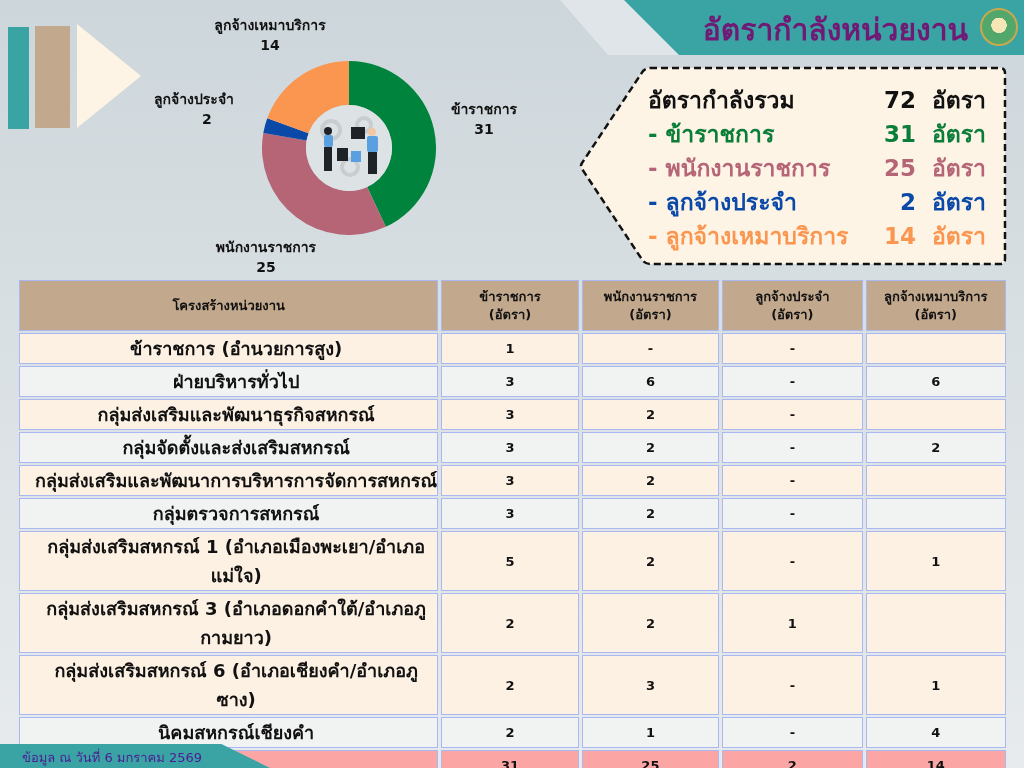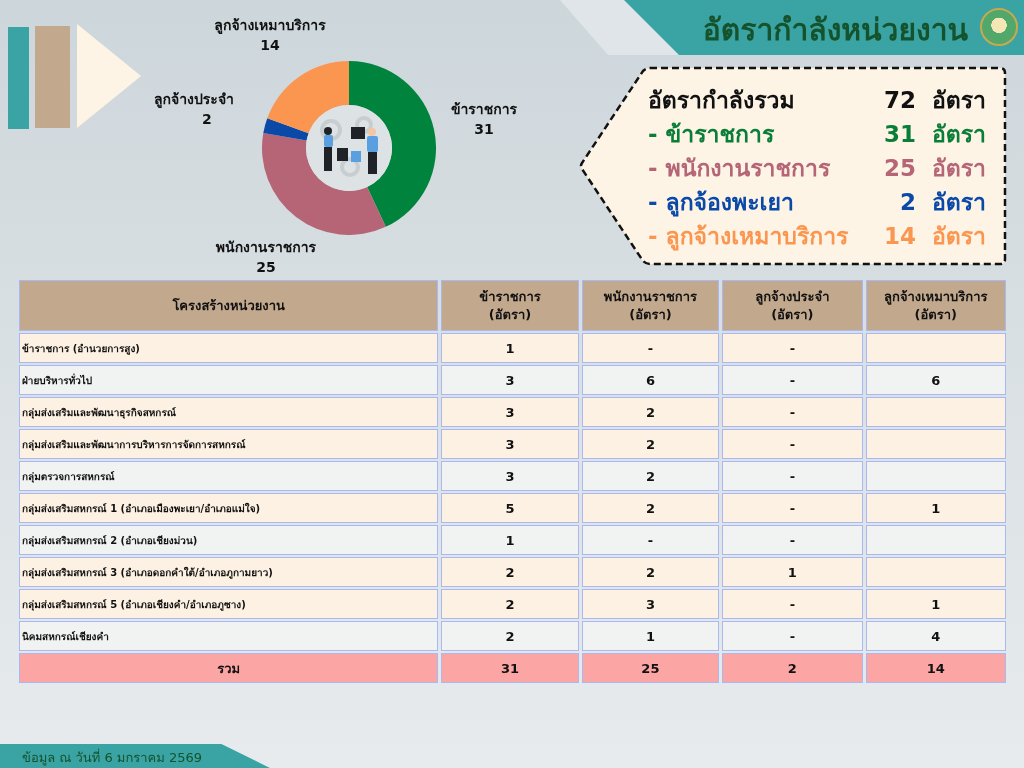"อัตรากำลังหน่วยงาน" .hdr-title { color: #14532d -> #701a75 }
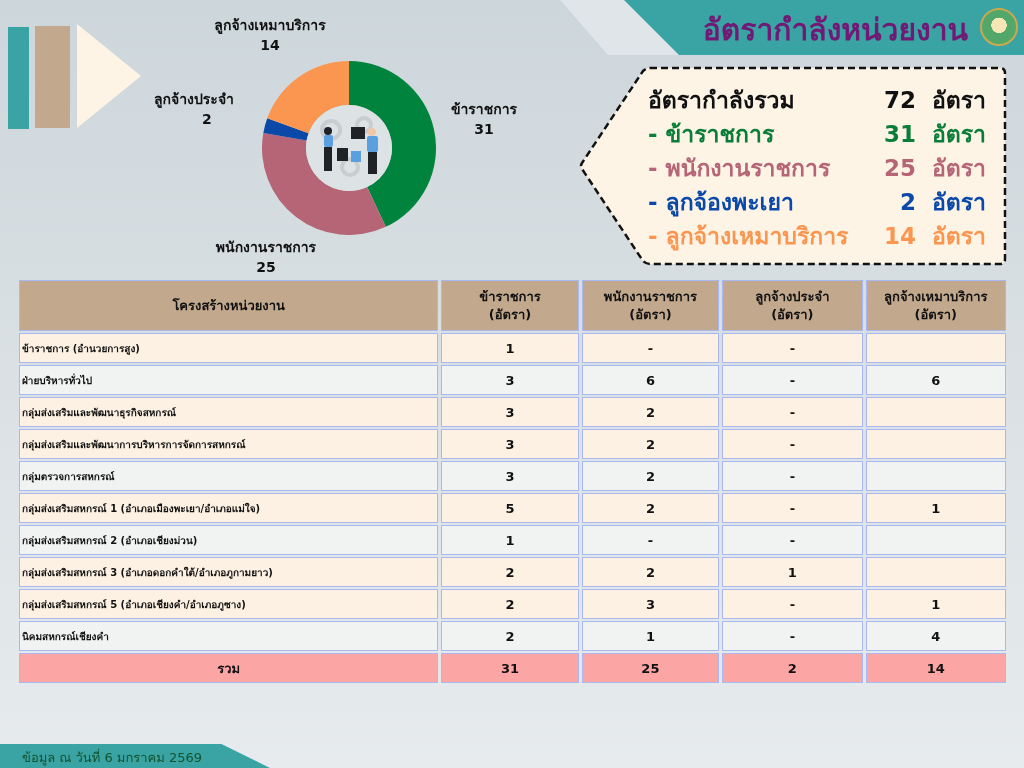"- ลูกจ้องพะเยา" span.lbl { text: ลูกจ้องพะเยา -> ลูกจ้างประจำ }
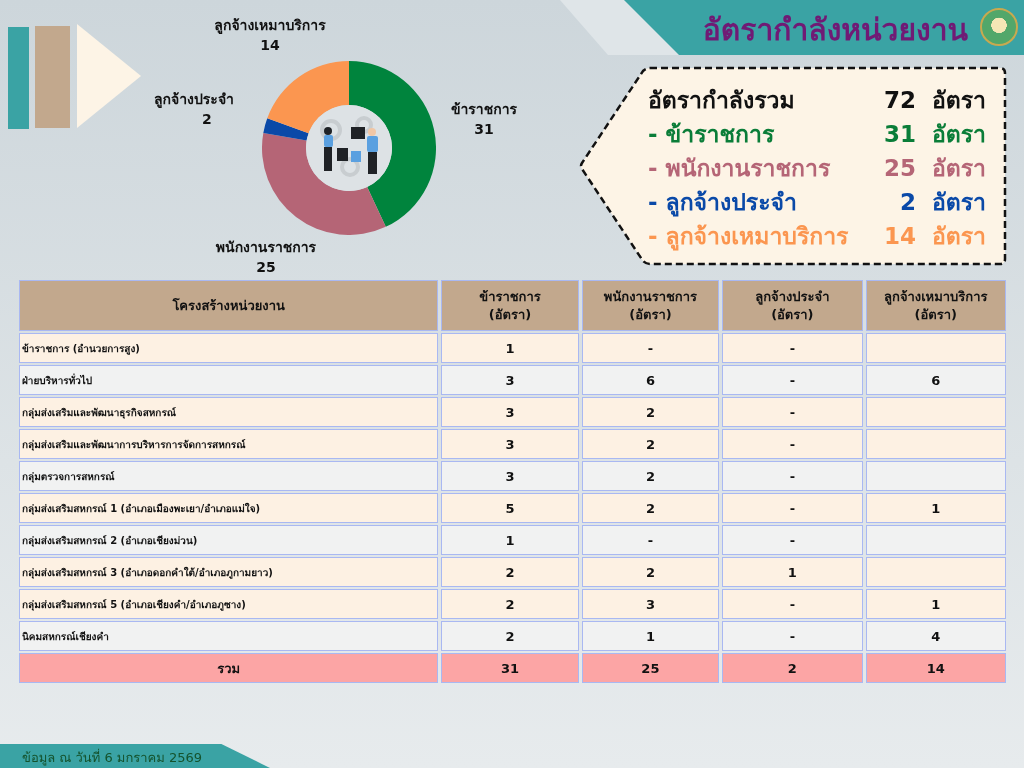"ข้าราชการ (อำนวยการสูง)" table.grid td.name { font-size: 10px -> 18px; padding-left: 2px -> 15px; text-align: left -> center }
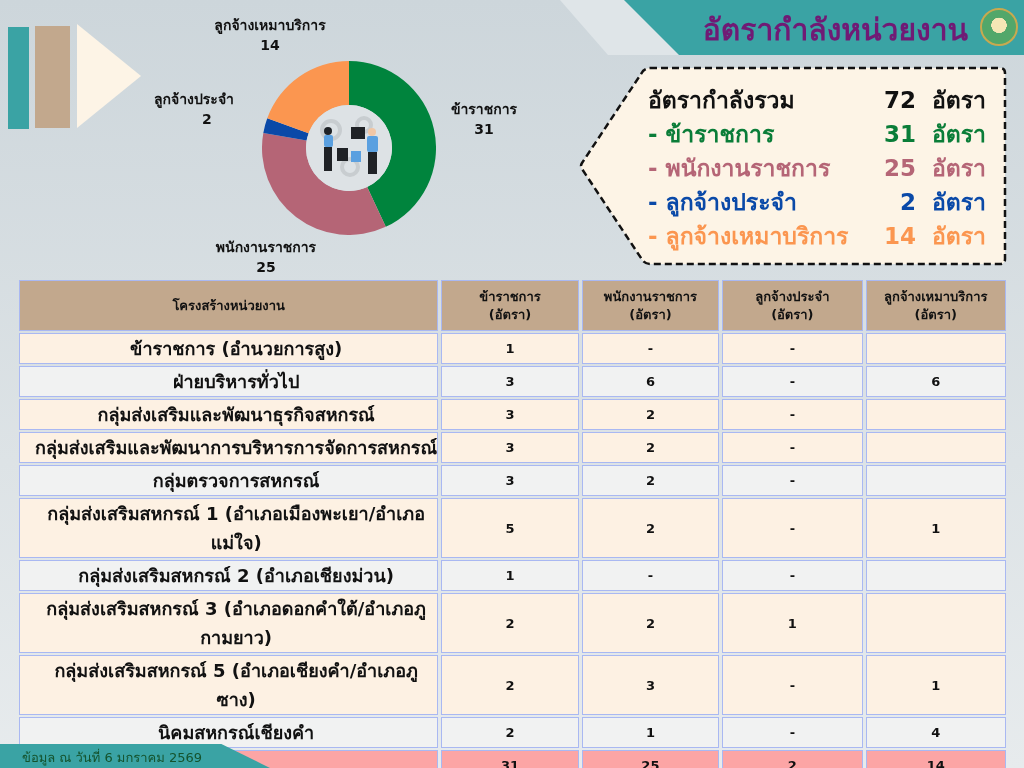"กลุ่มจัดตั้งและส่งเสริมสหกรณ์" tr.even { html: none -> <tr> <td>กลุ่มจัดตั้งและส่งเสริมสหกรณ์</td> <td>3</td> <td>2</td> <td>-</td> <td>2</td> </tr> }
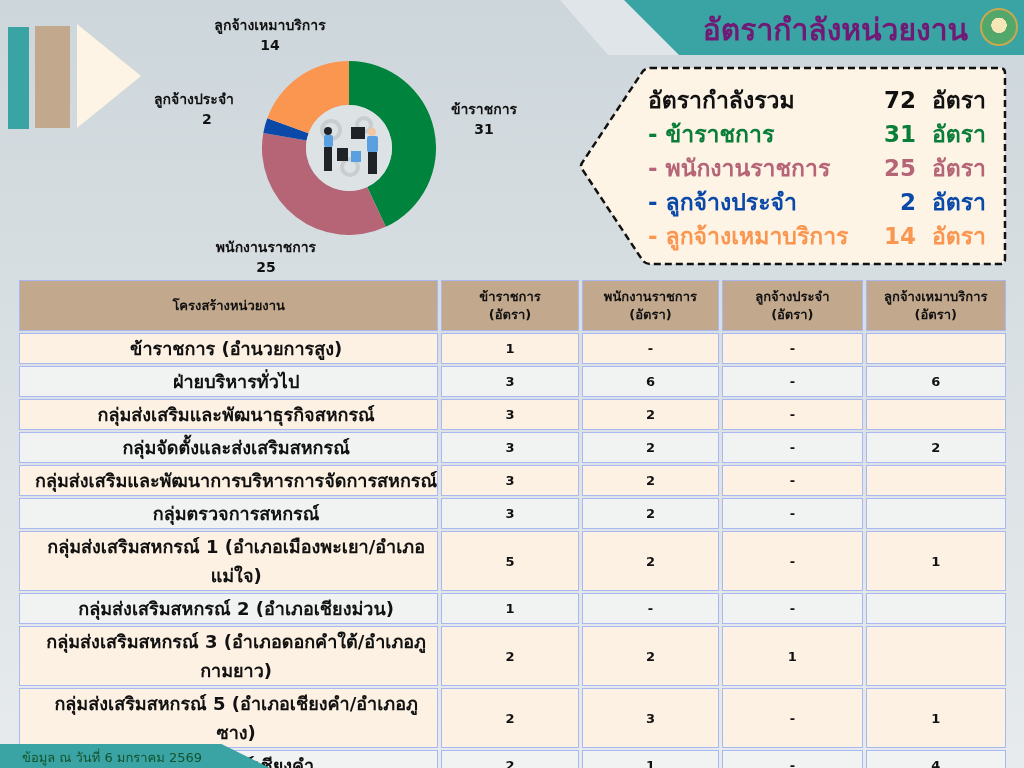"กลุ่มส่งเสริมสหกรณ์ 2 (อำเภอเชียงม่วน)" tr.even { html: <tr> <td>กลุ่มส่งเสริมสหกรณ์ 2 (อำเภอเชียงม่วน)</td> <td>1</td> <td>-</td> <td>-</td> <td></td> </tr> -> none }
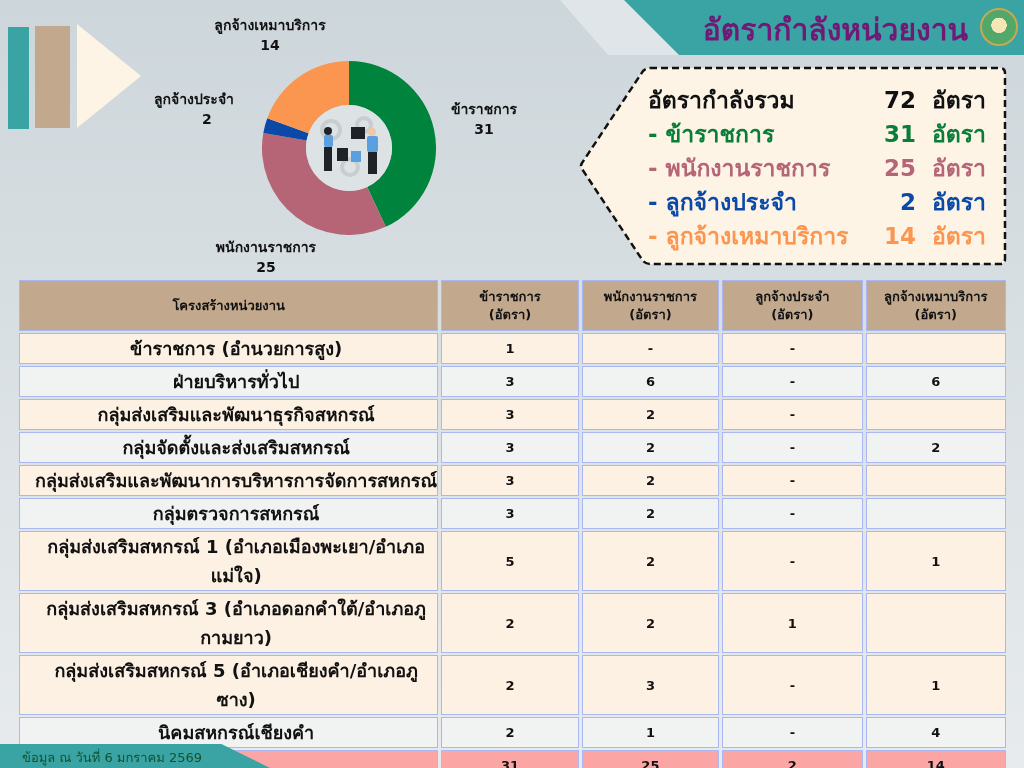"กลุ่มส่งเสริมสหกรณ์ 5" td.name { text: 5 -> 6 }
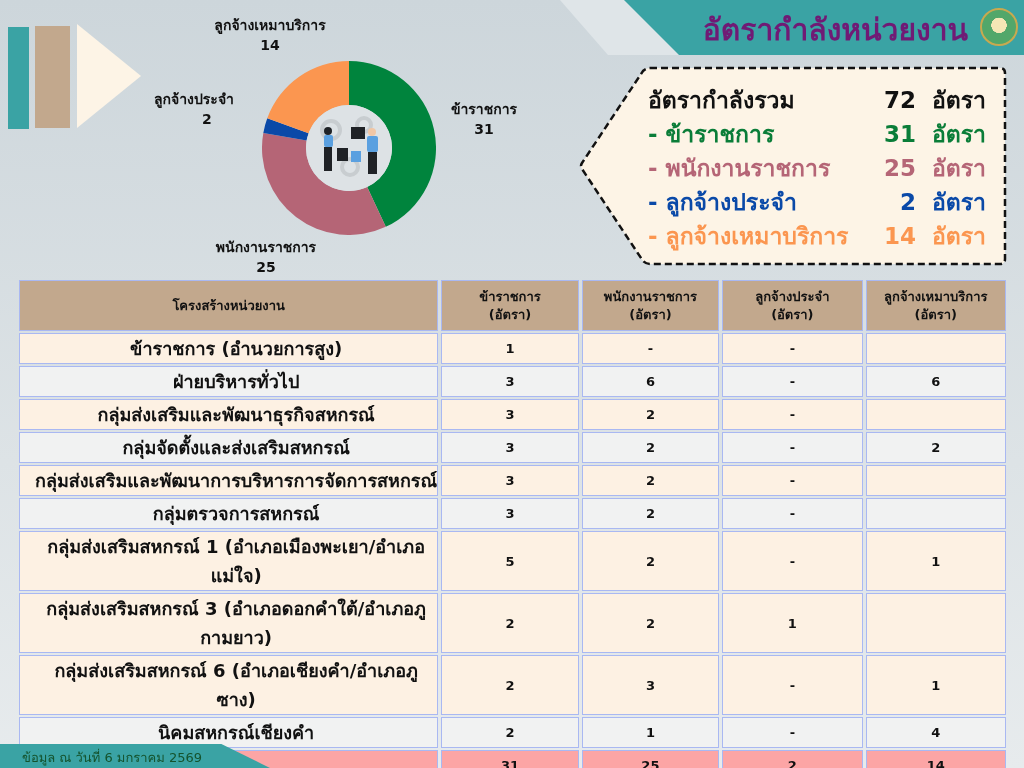"ข้อมูล ณ วันที่ 6 มกราคม" .foot-text { color: #14532d -> #4c1d95 }
